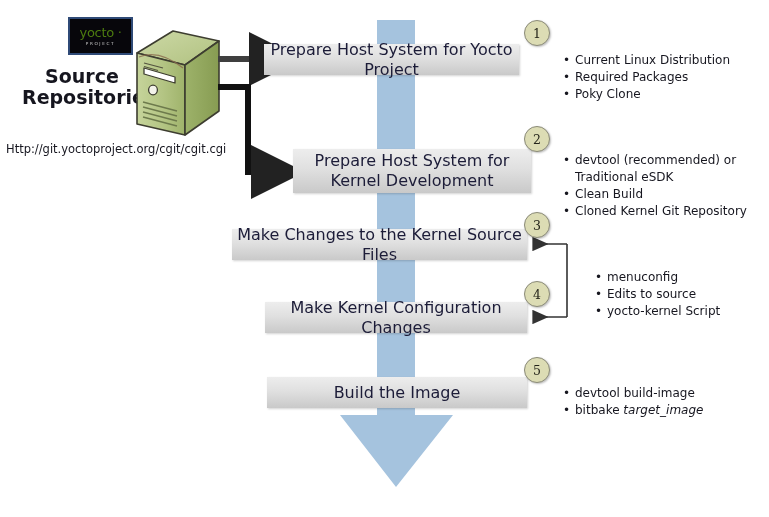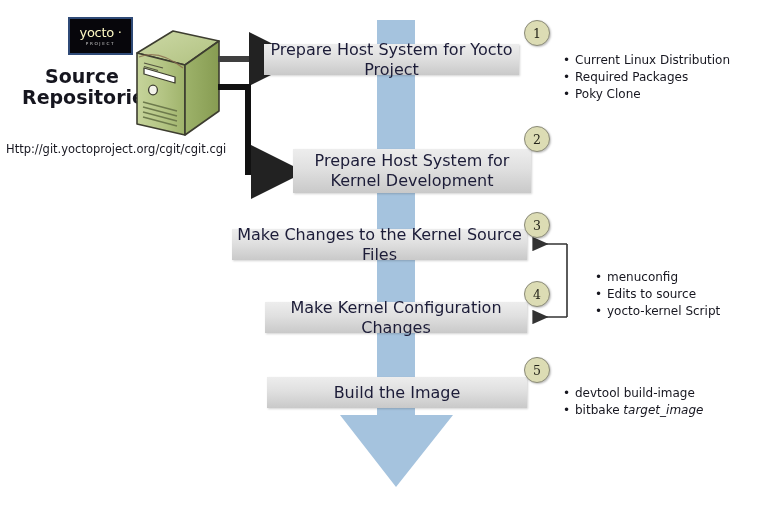"yocto ·" .logo-main { color: #fef9c3 -> #4d7c0f }
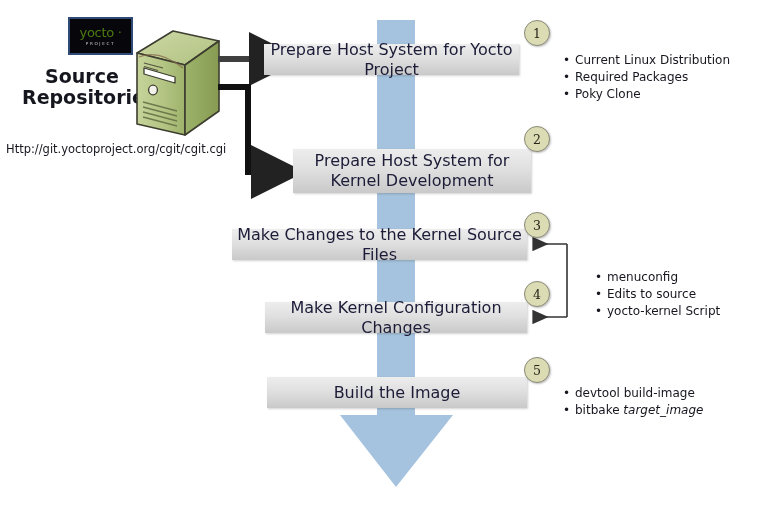"devtool (recommended) or" ul.blist { html: none -> <ul> <li>devtool (recommended) or Traditional eSDK</li> <li>Clean Build</li> <li>Cloned Kernel Git Repository</li> </ul> }
